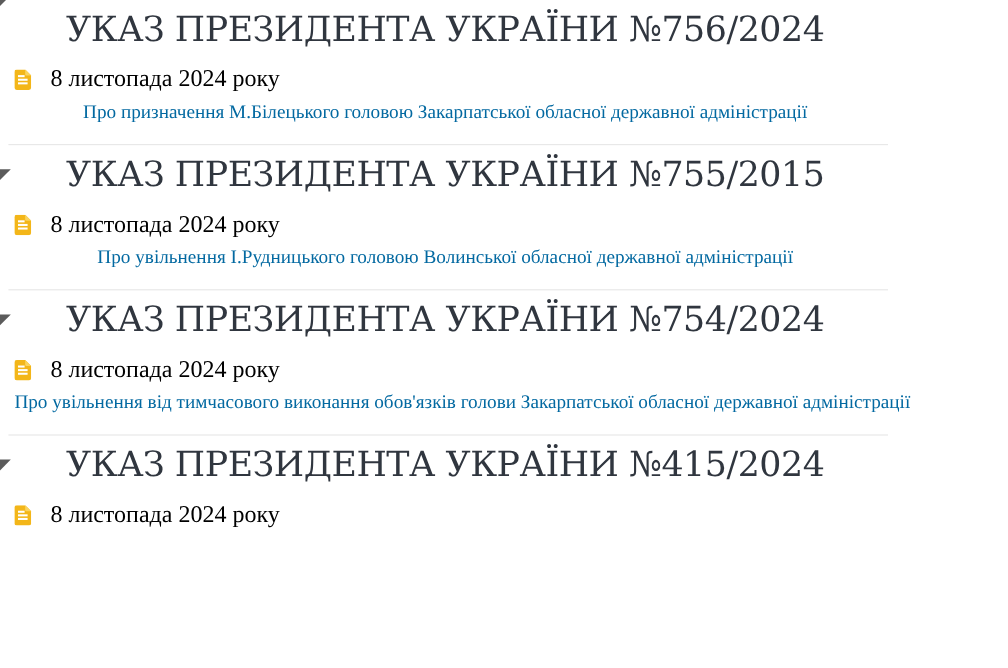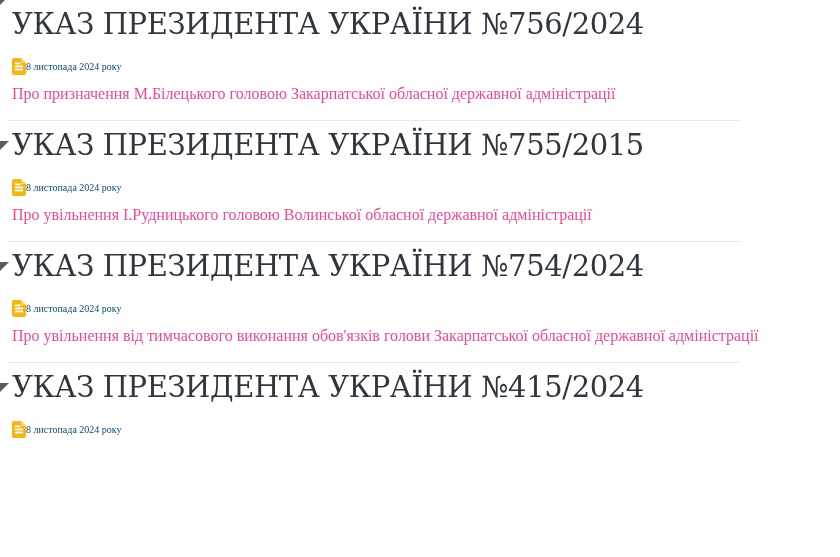"УКАЗ ПРЕЗИДЕНТА УКРАЇНИ №756/2024" .list { text-align: none -> center }
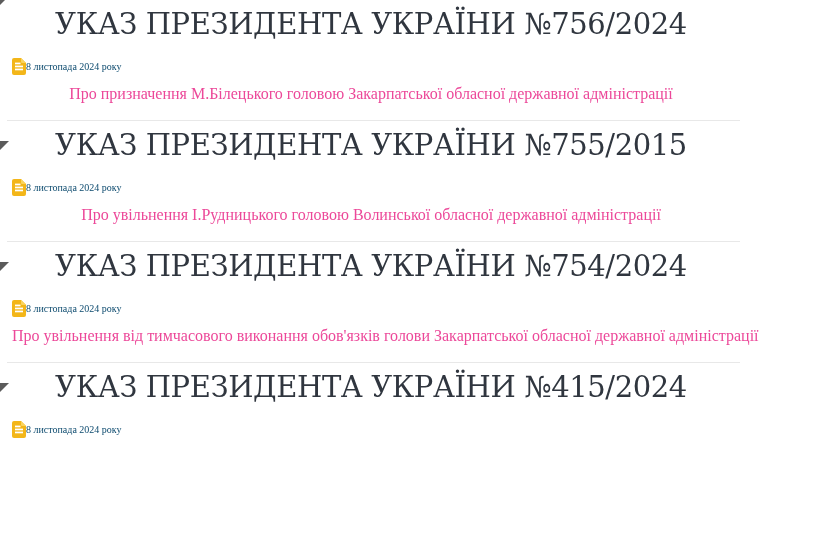"8 листопада 2024 року" .date { color: #0c4a6e -> #000000; font-size: 10px -> 20px; margin-left: 0 -> 16px }
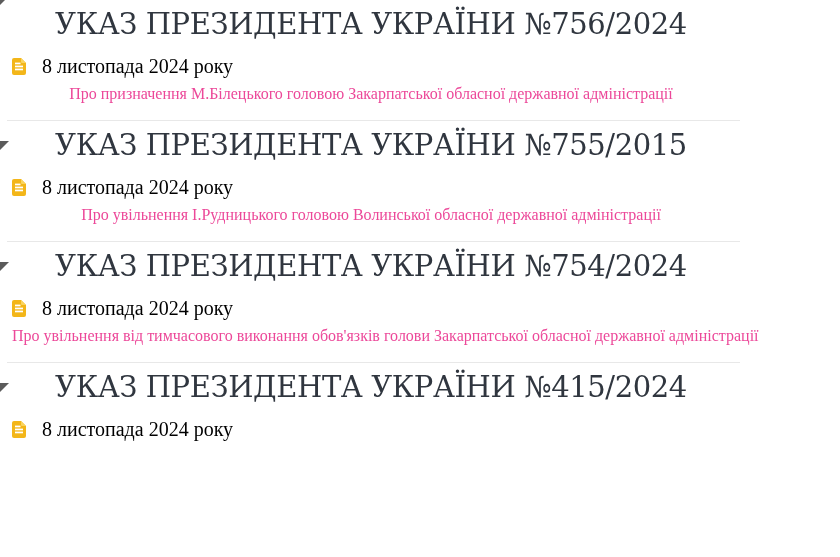"Про призначення М.Білецького головою" .desc { color: #ec4899 -> #0369a1 }
